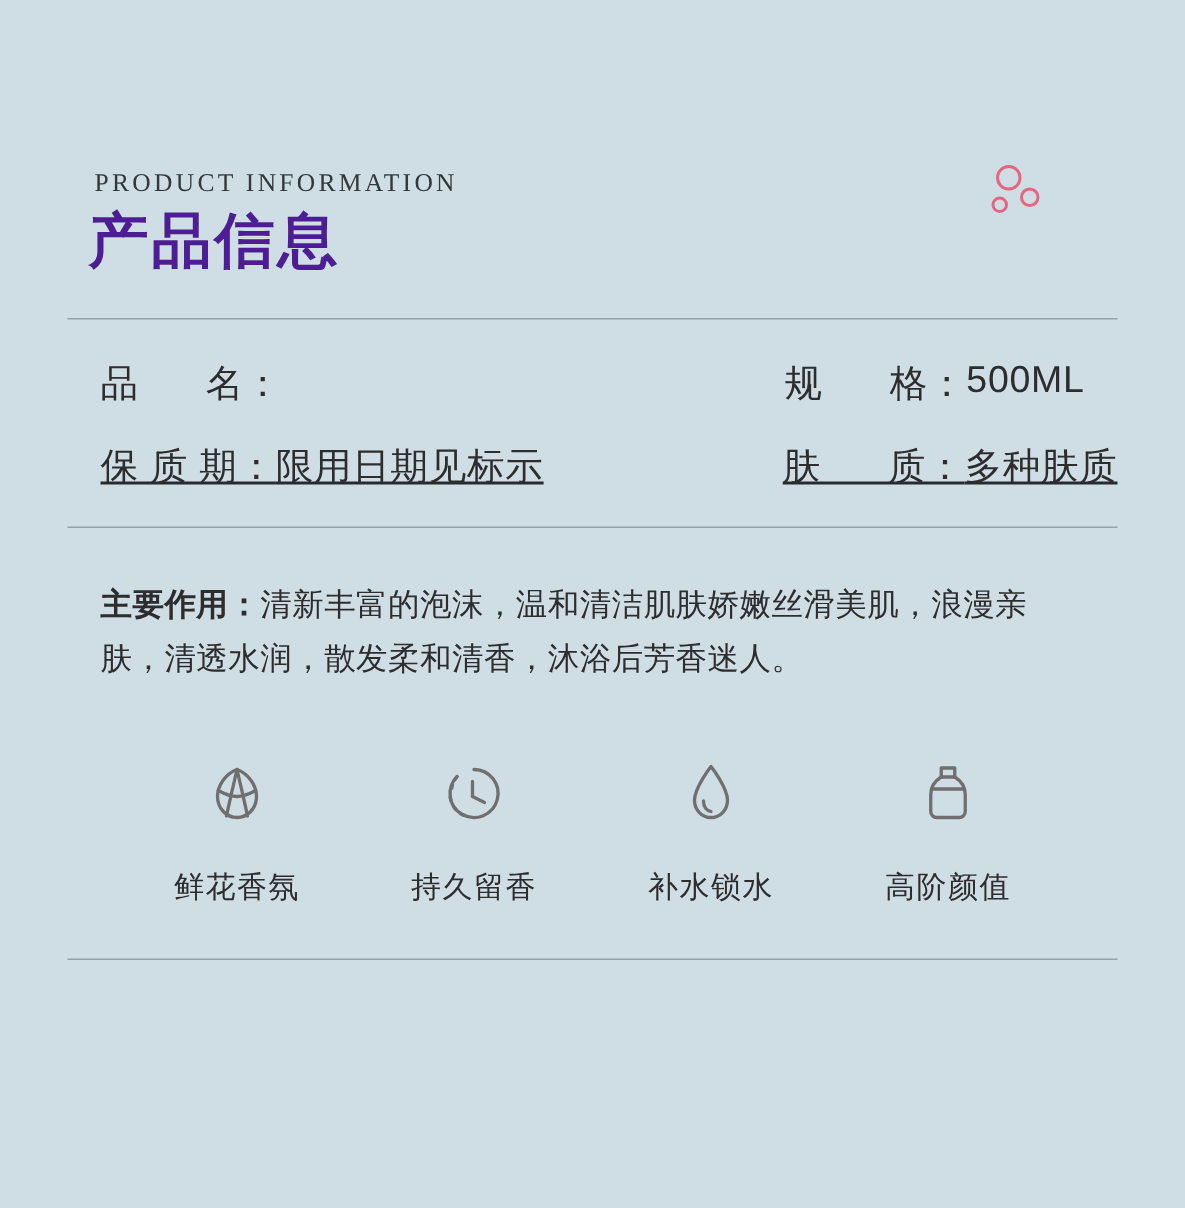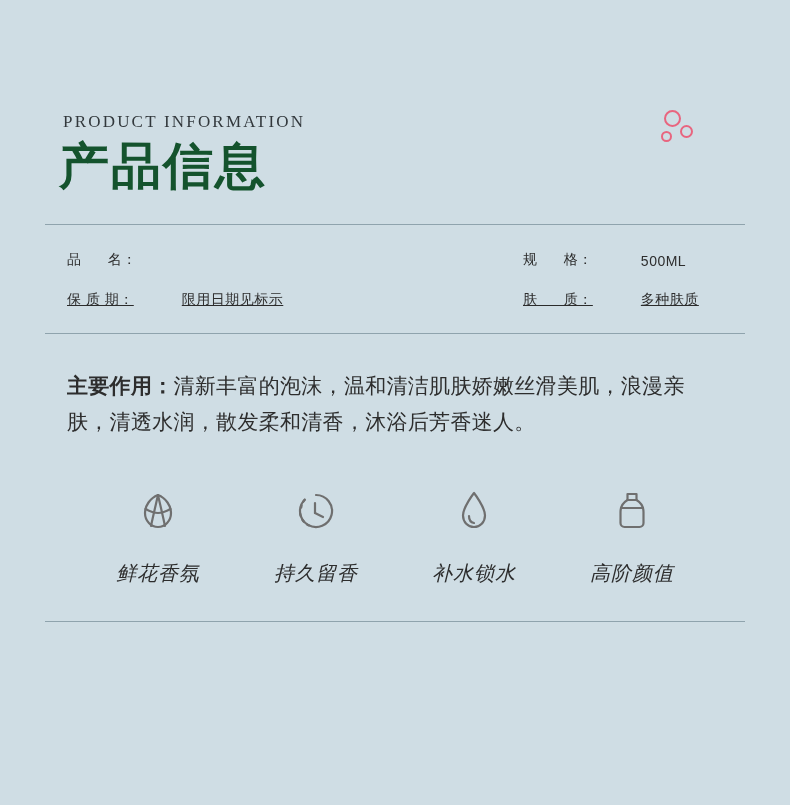"产品信息" .title { color: #14532d -> #4c1d95; font-size: 50px -> 40px }
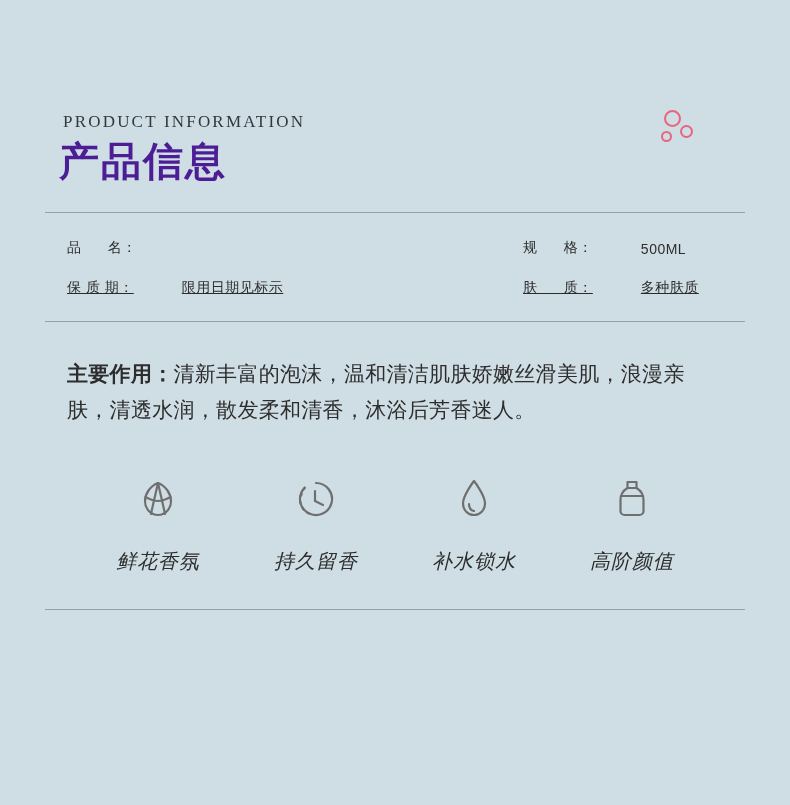"品 名：" .spec-cell { align-items: flex-end -> flex-start; font-size: 14px -> 25px; gap: 48px -> none }
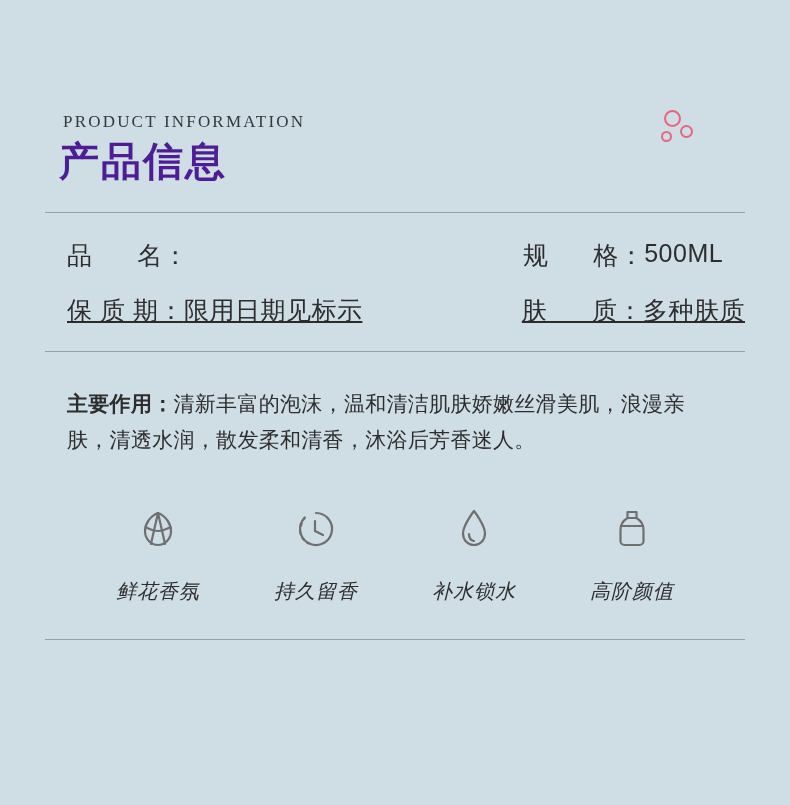"鲜花香氛" .feature .label { font-style: italic -> none }
